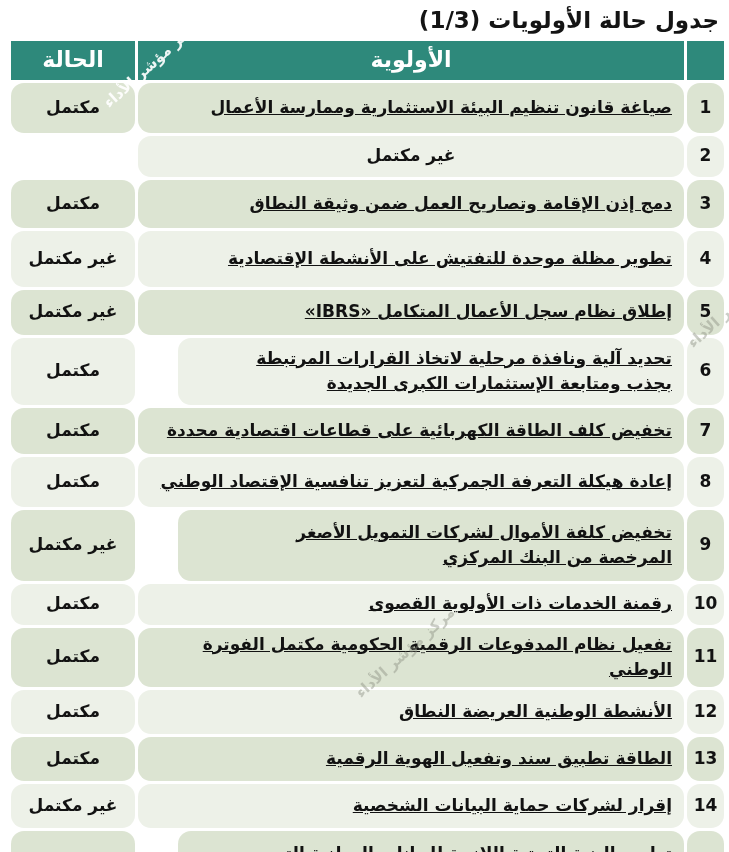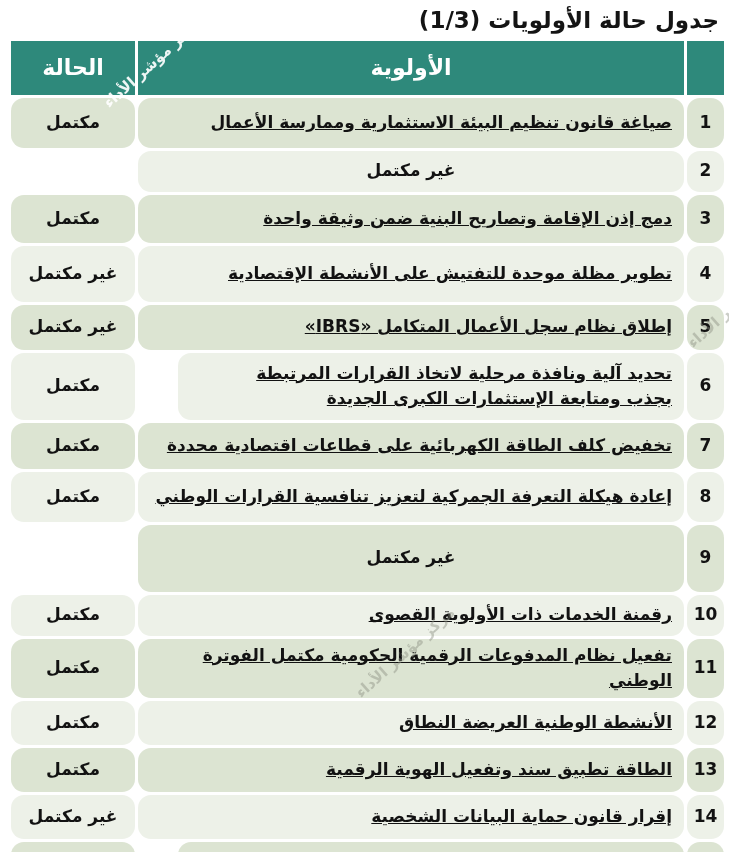"الحالة" .hcell { height: 54px -> 39px }
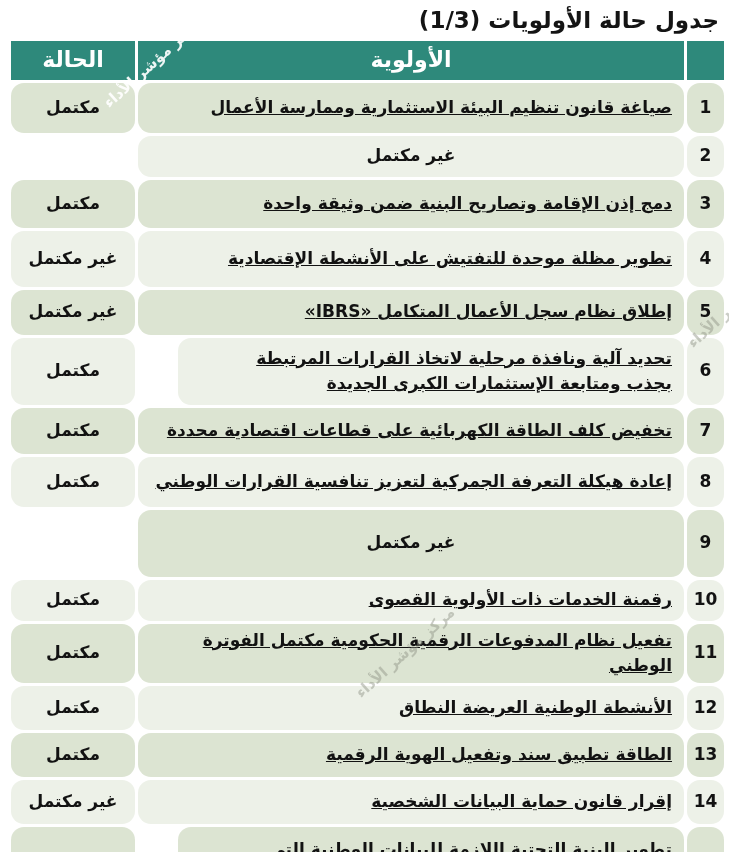"دمج إذن الإقامة وتصاريح البنية" div.cell { text: البنية ضمن وثيقة واحدة -> العمل ضمن وثيقة النطاق }
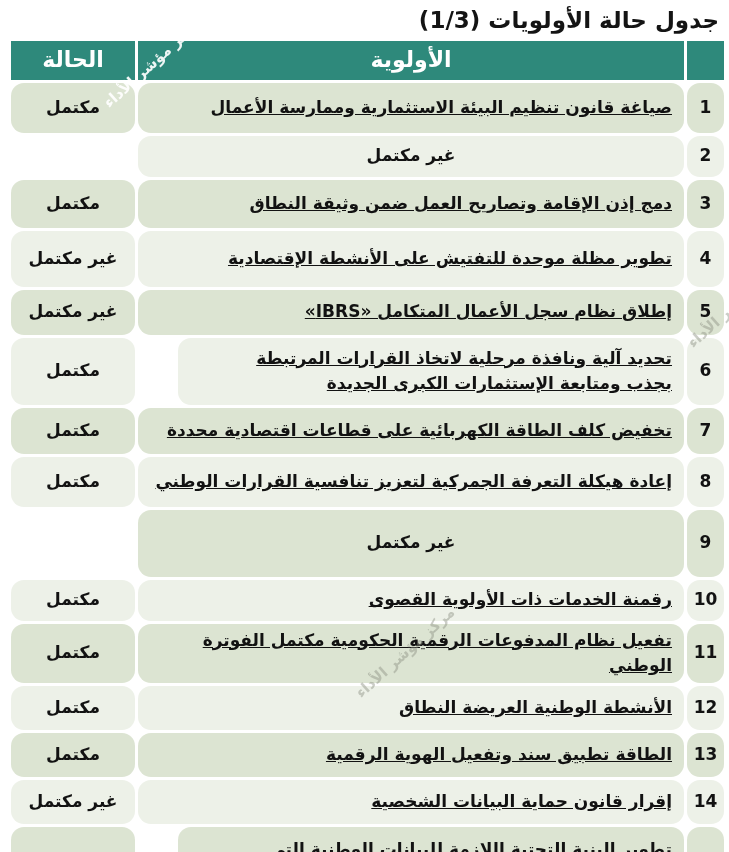"إعادة هيكلة التعرفة الجمركية لتعزيز" div.cell { text: القرارات -> الإقتصاد }
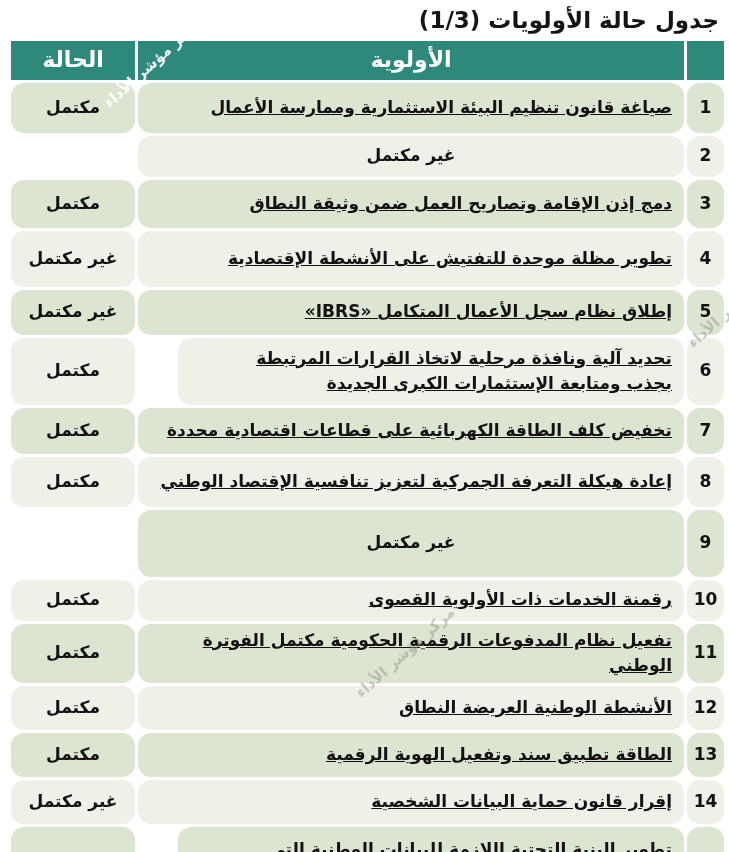"تخفيض كلفة الأموال لشركات التمويل" div.cell { html: none -> <div>تخفيض كلفة الأموال لشركات التمويل الأصغر المرخصة من البنك المركزي</div> }
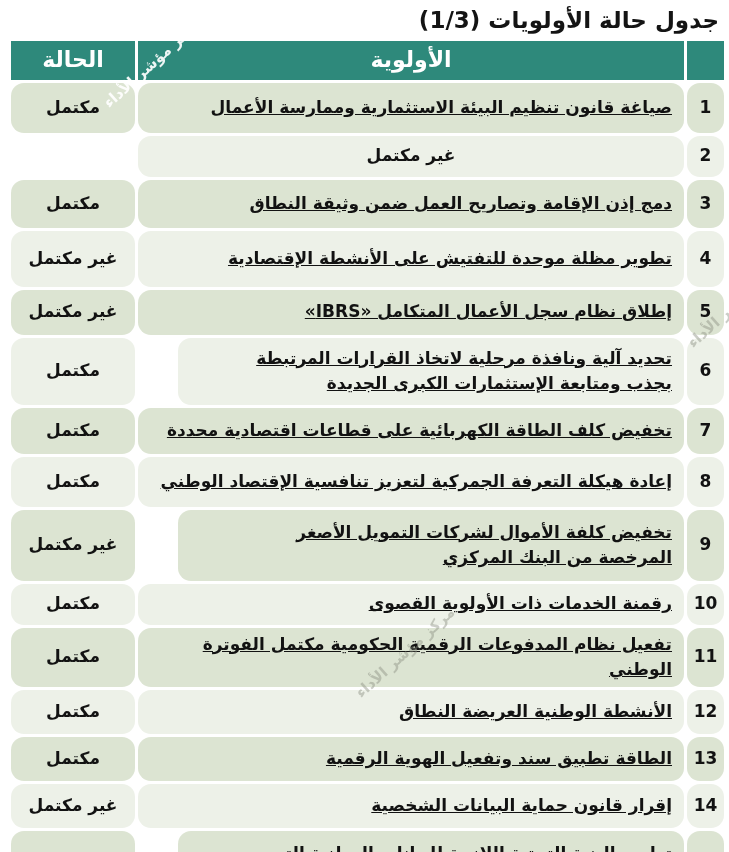"إقرار قانون حماية البيانات الشخصية" div.cell { text: قانون -> لشركات }
